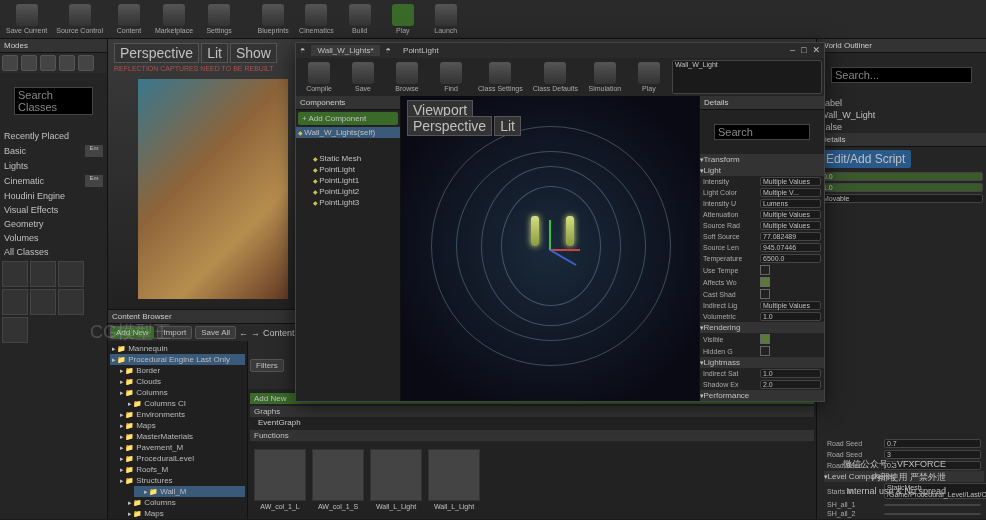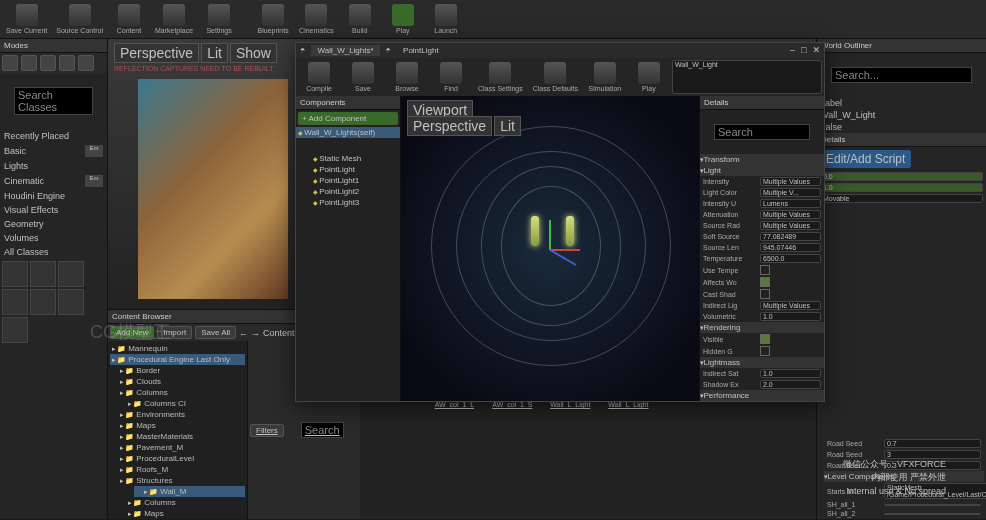"Filters" .cb-main { flex-direction: row -> column; text-decoration: underline -> none }
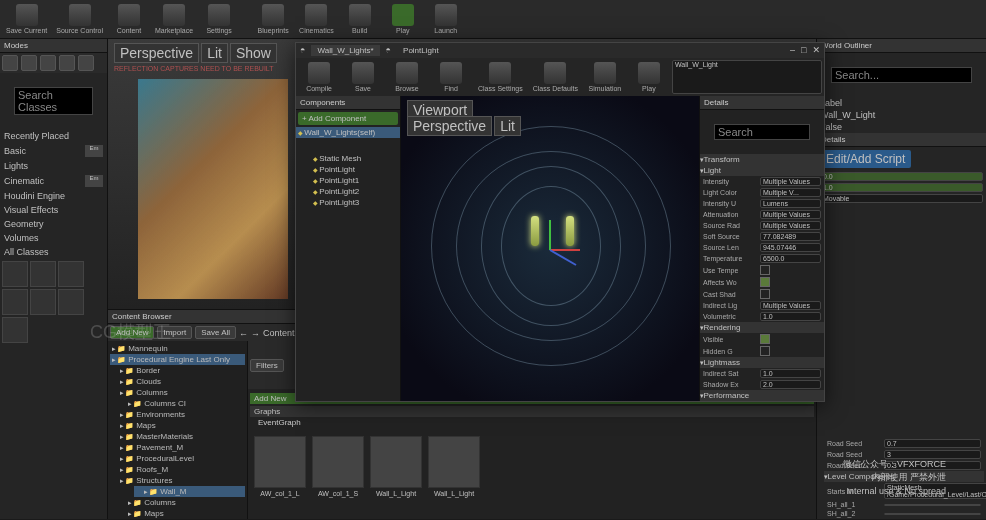"Functions" div.sect-hdr { html: none -> <div>Functions</div> }
